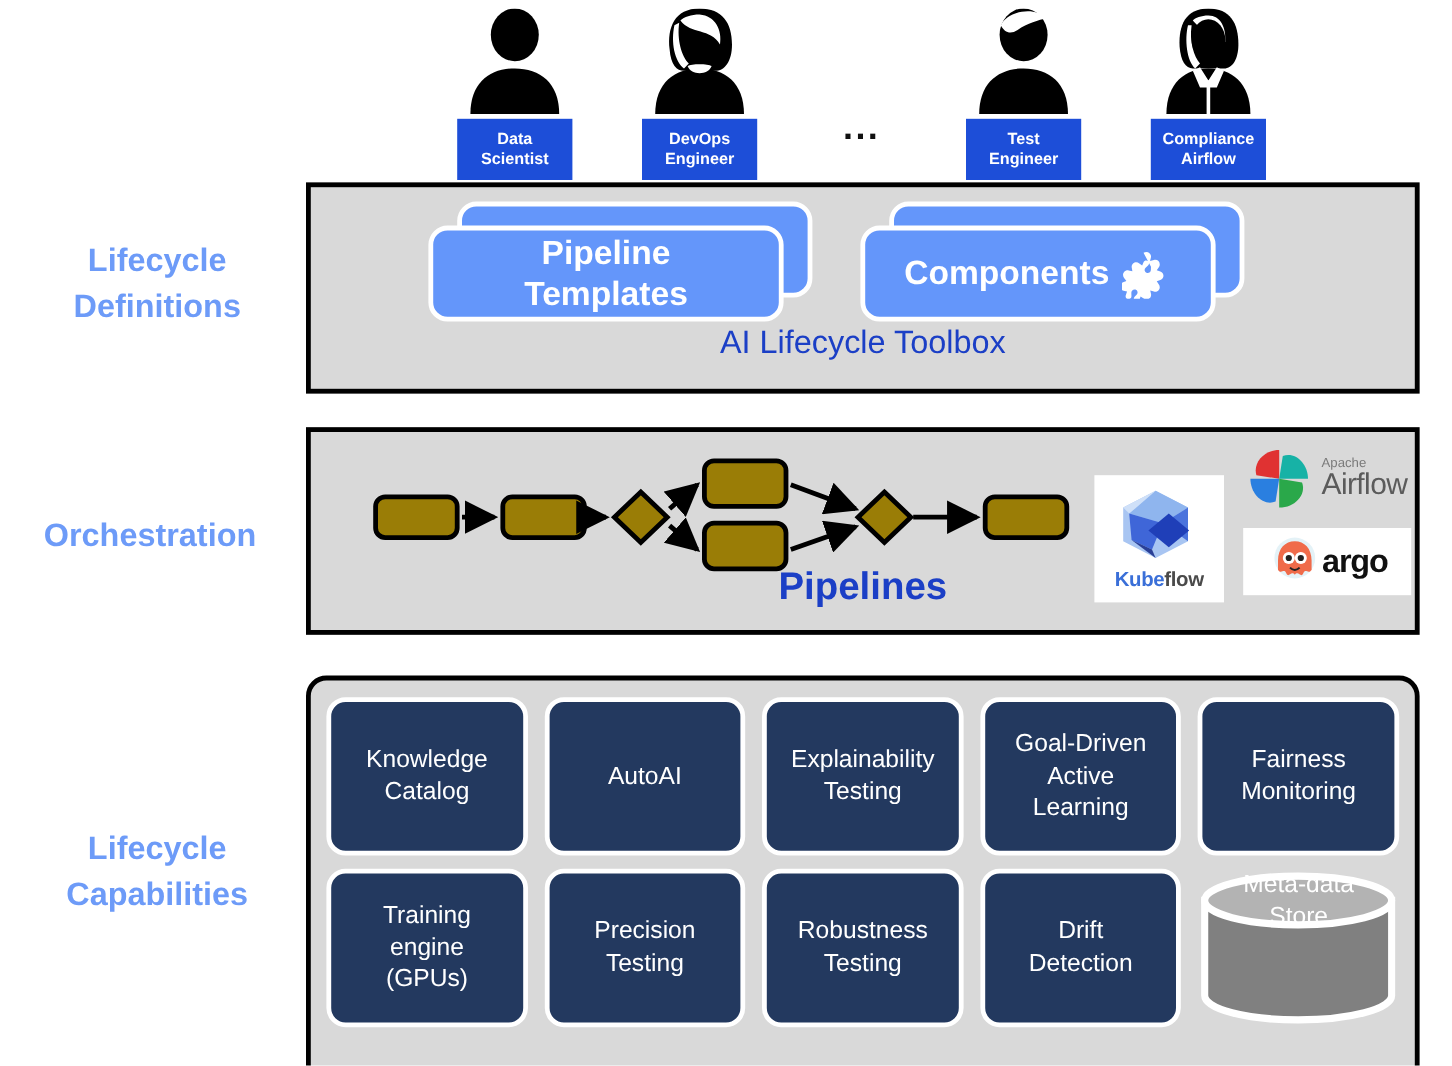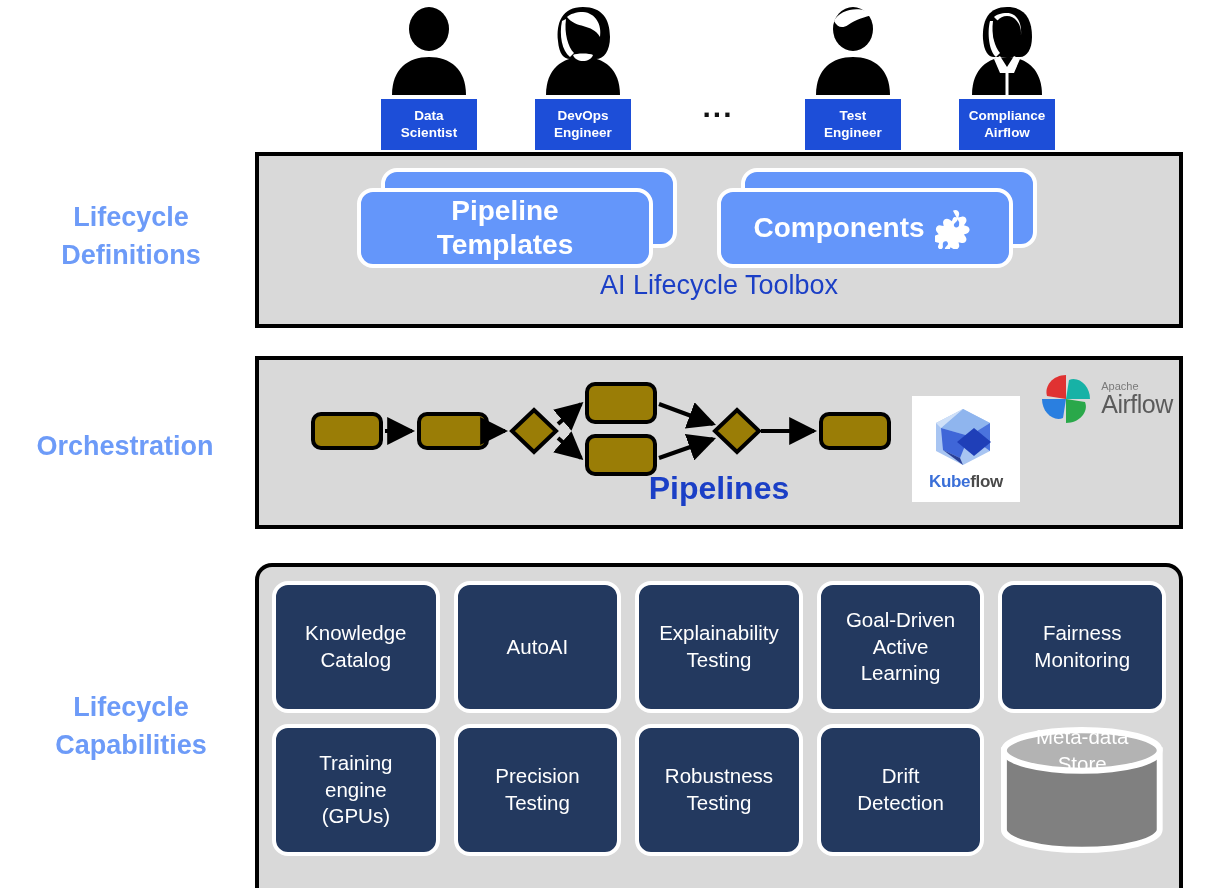"argo" div.logo-tile { html: none -> <div> <svg> <circle></circle> <path></path> <circle></circle> <circle></circle> <circle></circle> <circle></circle> <path></path> </svg> <div>argo</div> </div> }
